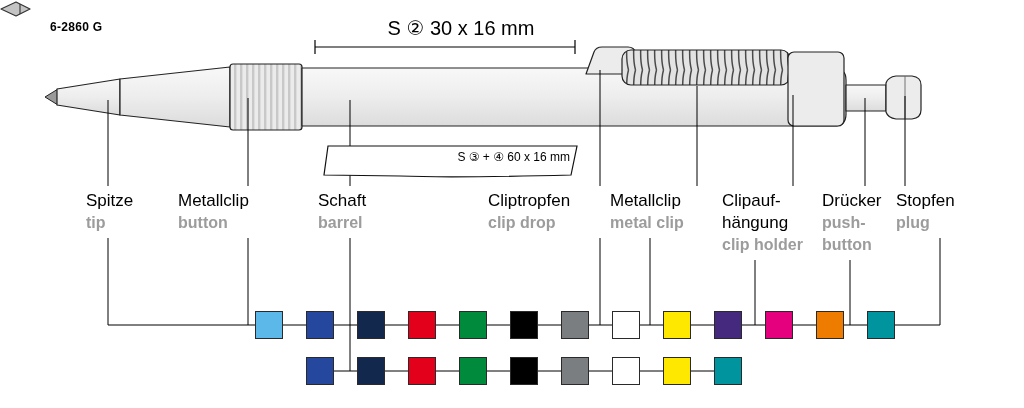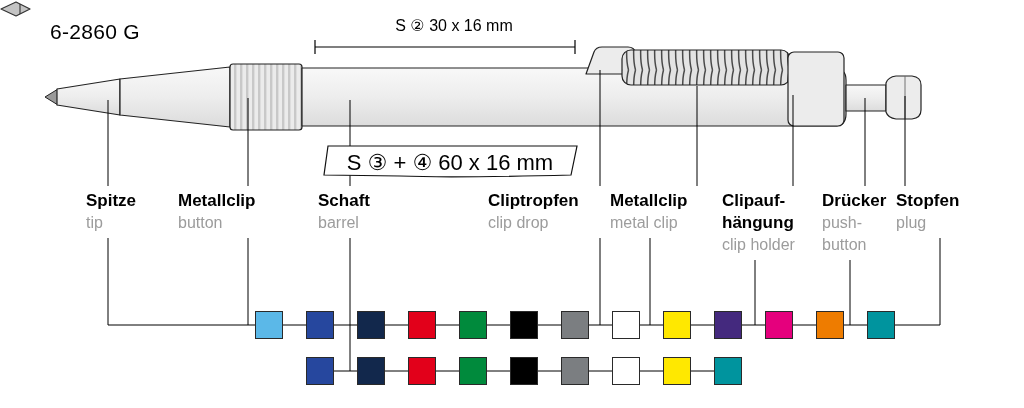"6-2860 G" .model-code { font-size: 21px -> 12px; font-weight: normal -> bold }
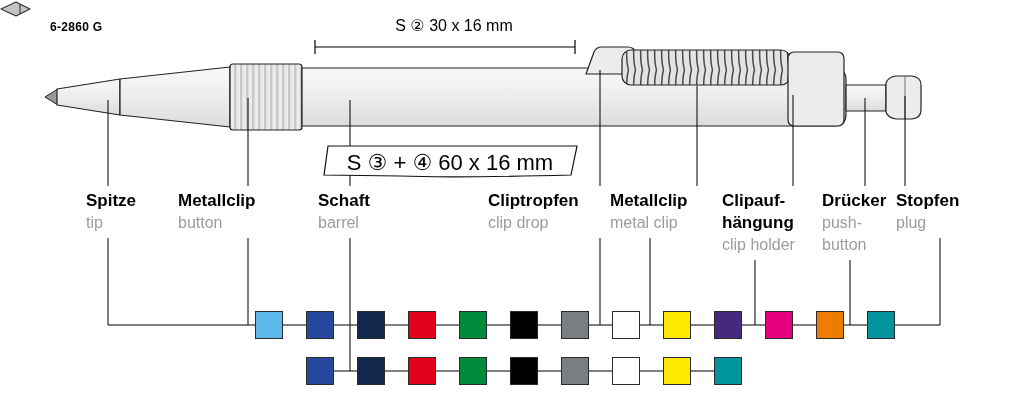"S ② 30 x 16" .dim-top { font-size: 16px -> 20px; left: 314px -> 321px }
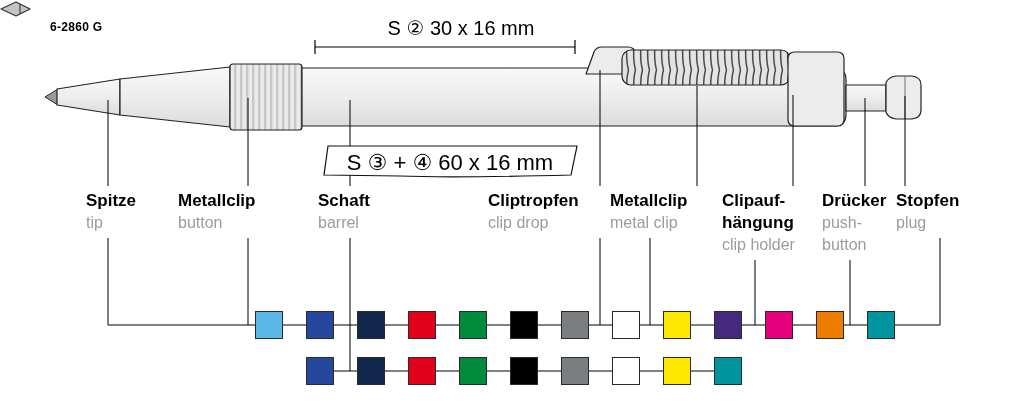"S ③ + ④ 60" .dim-banner-text { font-size: 22px -> 12px; text-align: center -> right }
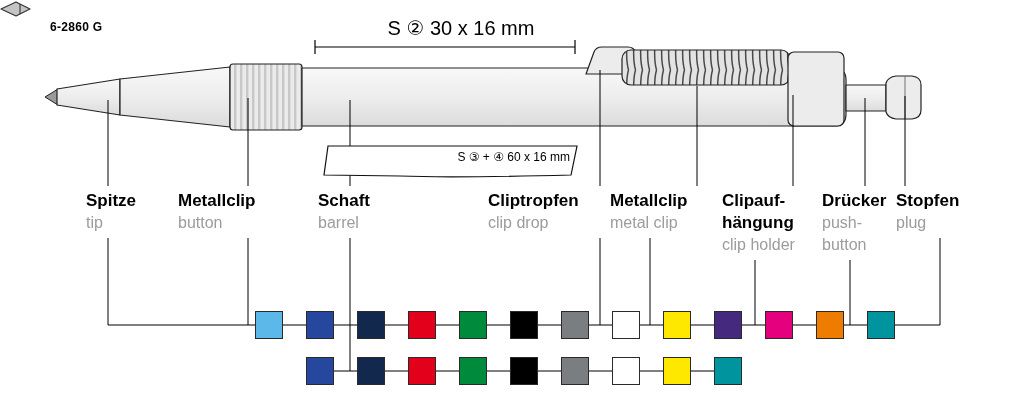"Spitze" .label .de { font-weight: bold -> normal }
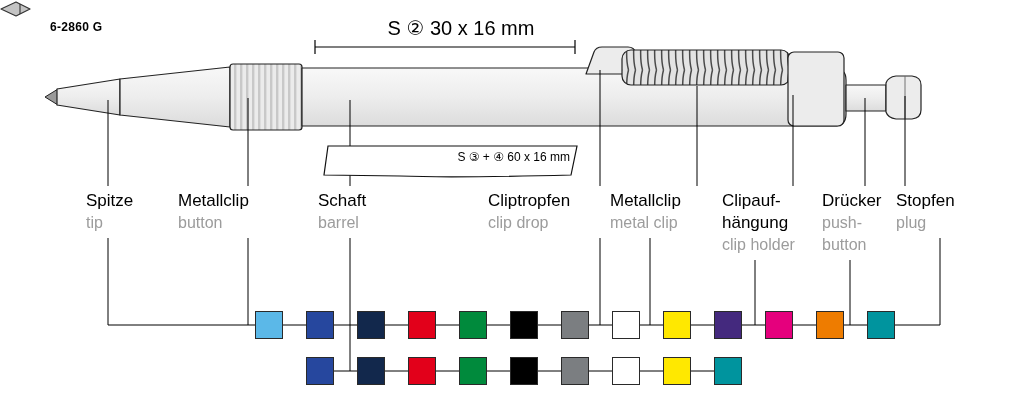"tip" .label .en { font-weight: normal -> bold }
